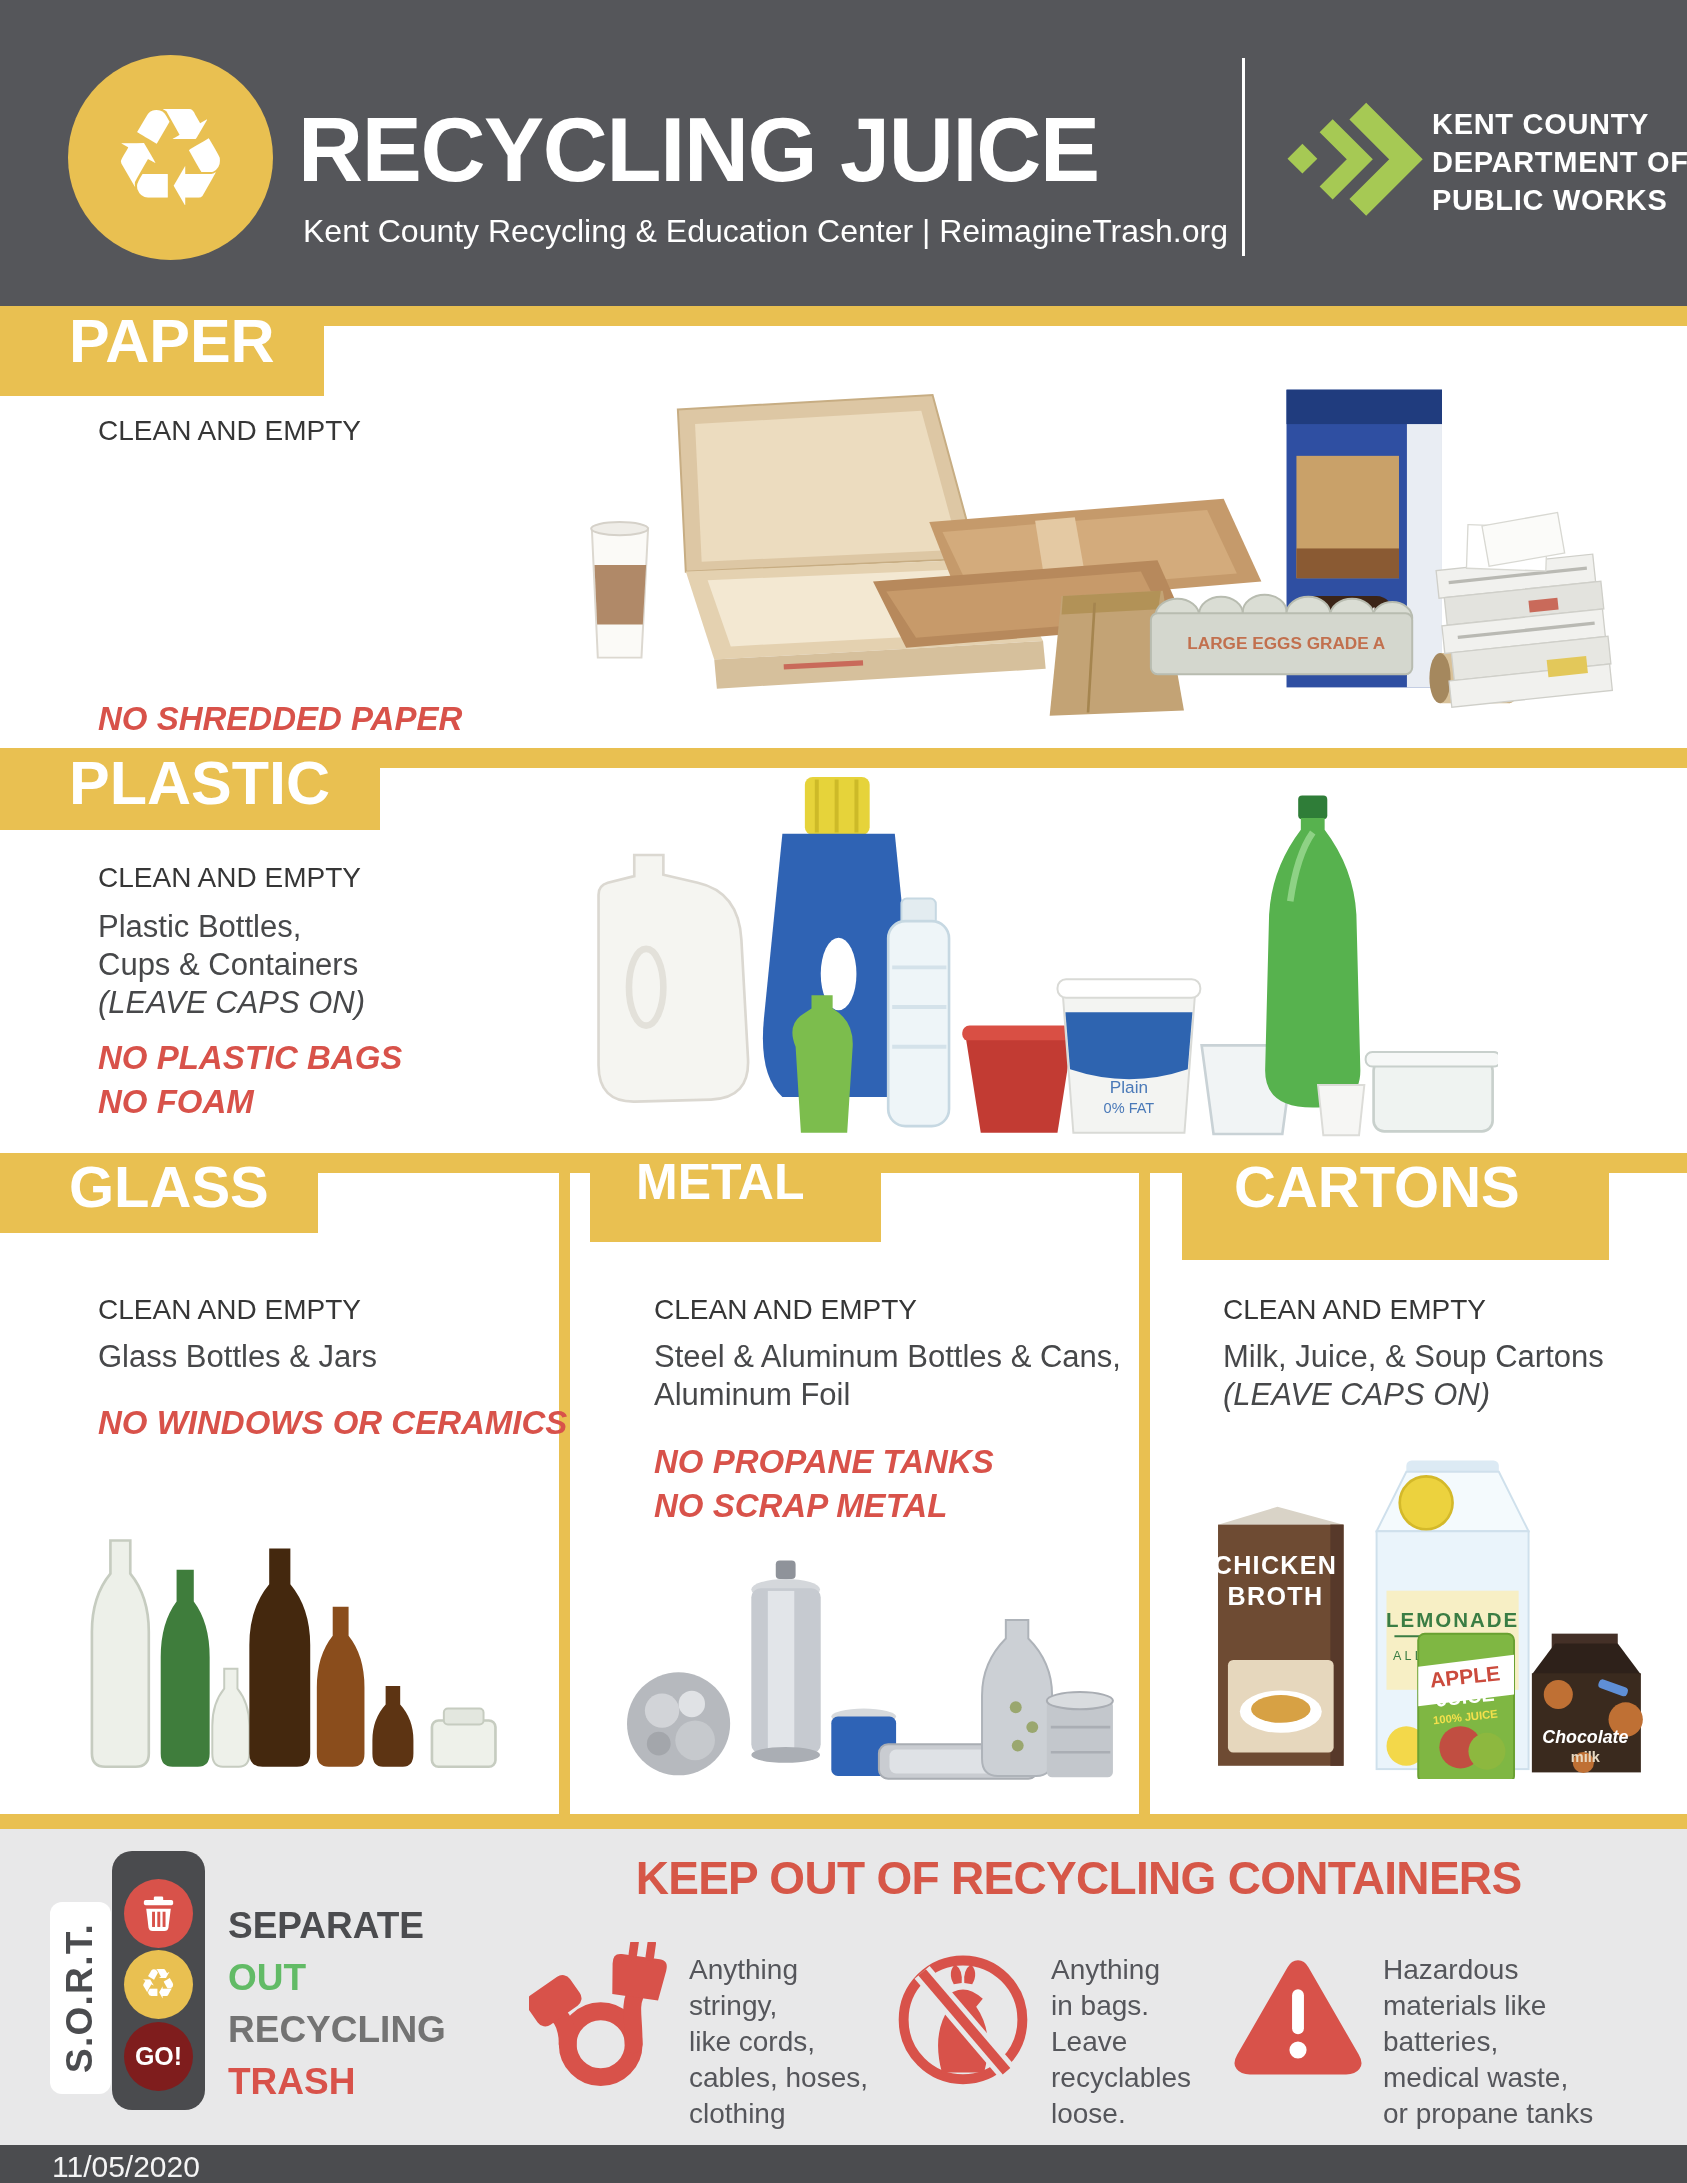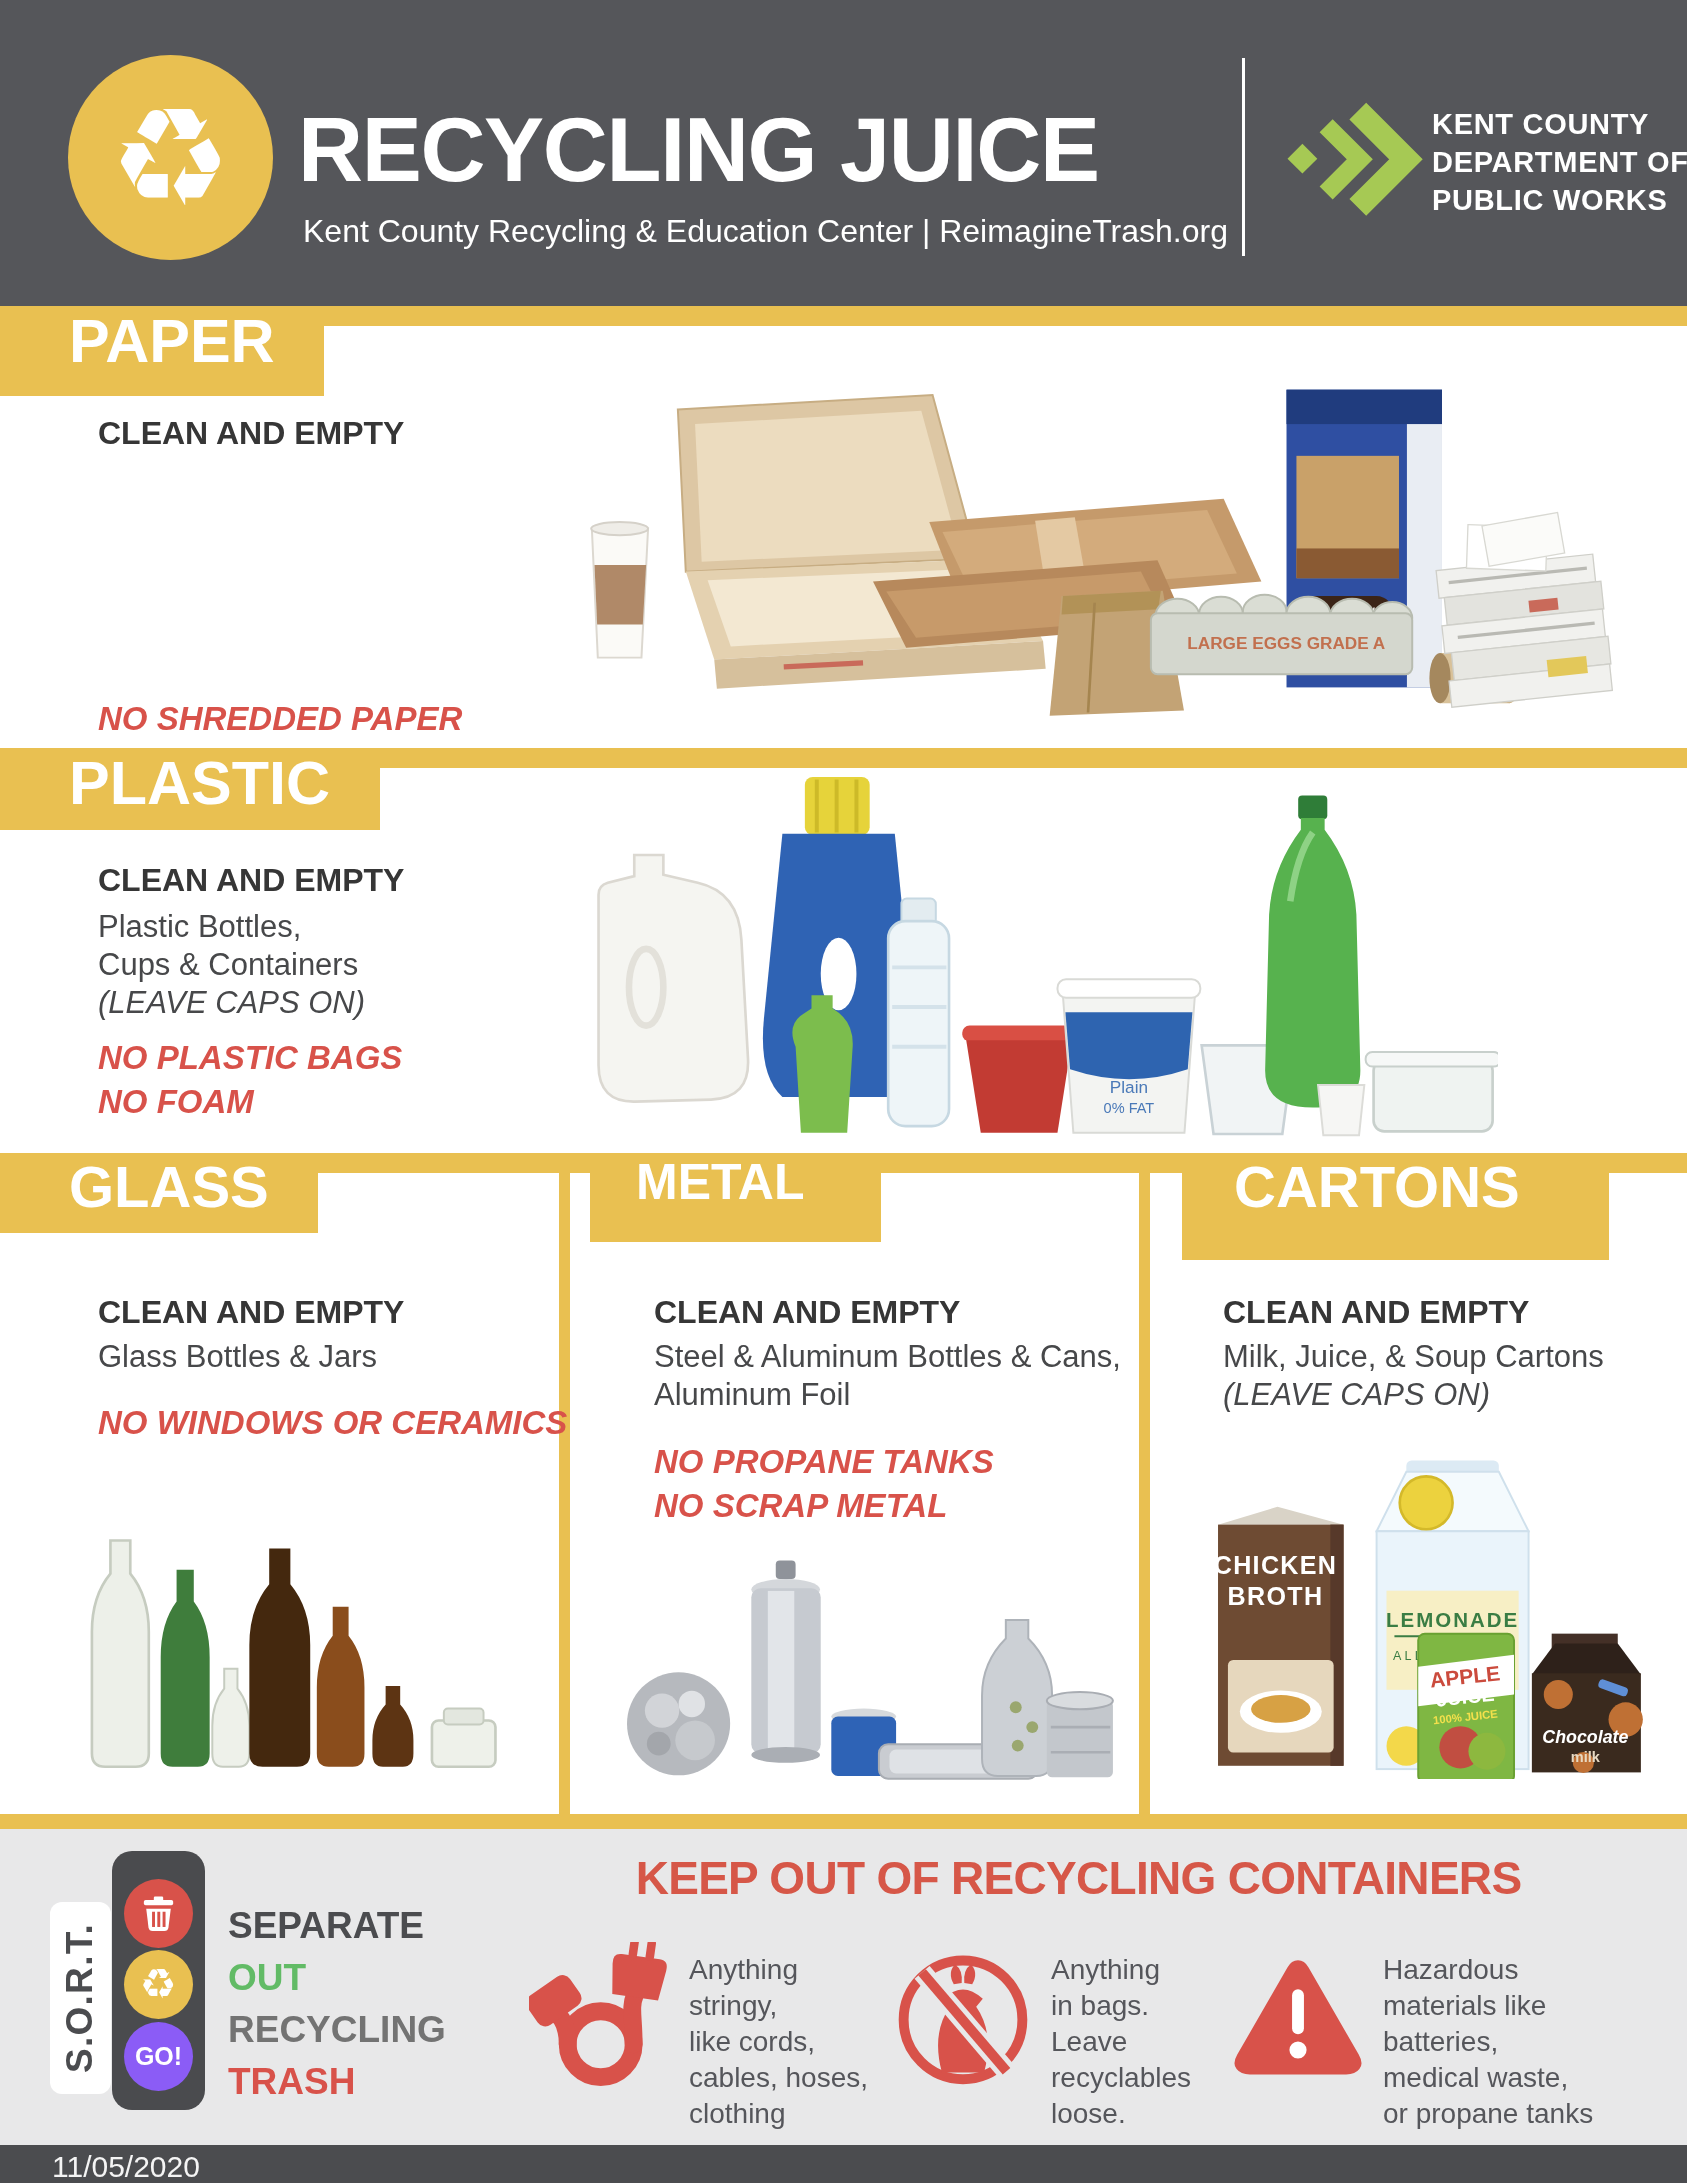"CLEAN AND EMPTY" .clean { font-size: 32px -> 28px; font-weight: 700 -> 400 }
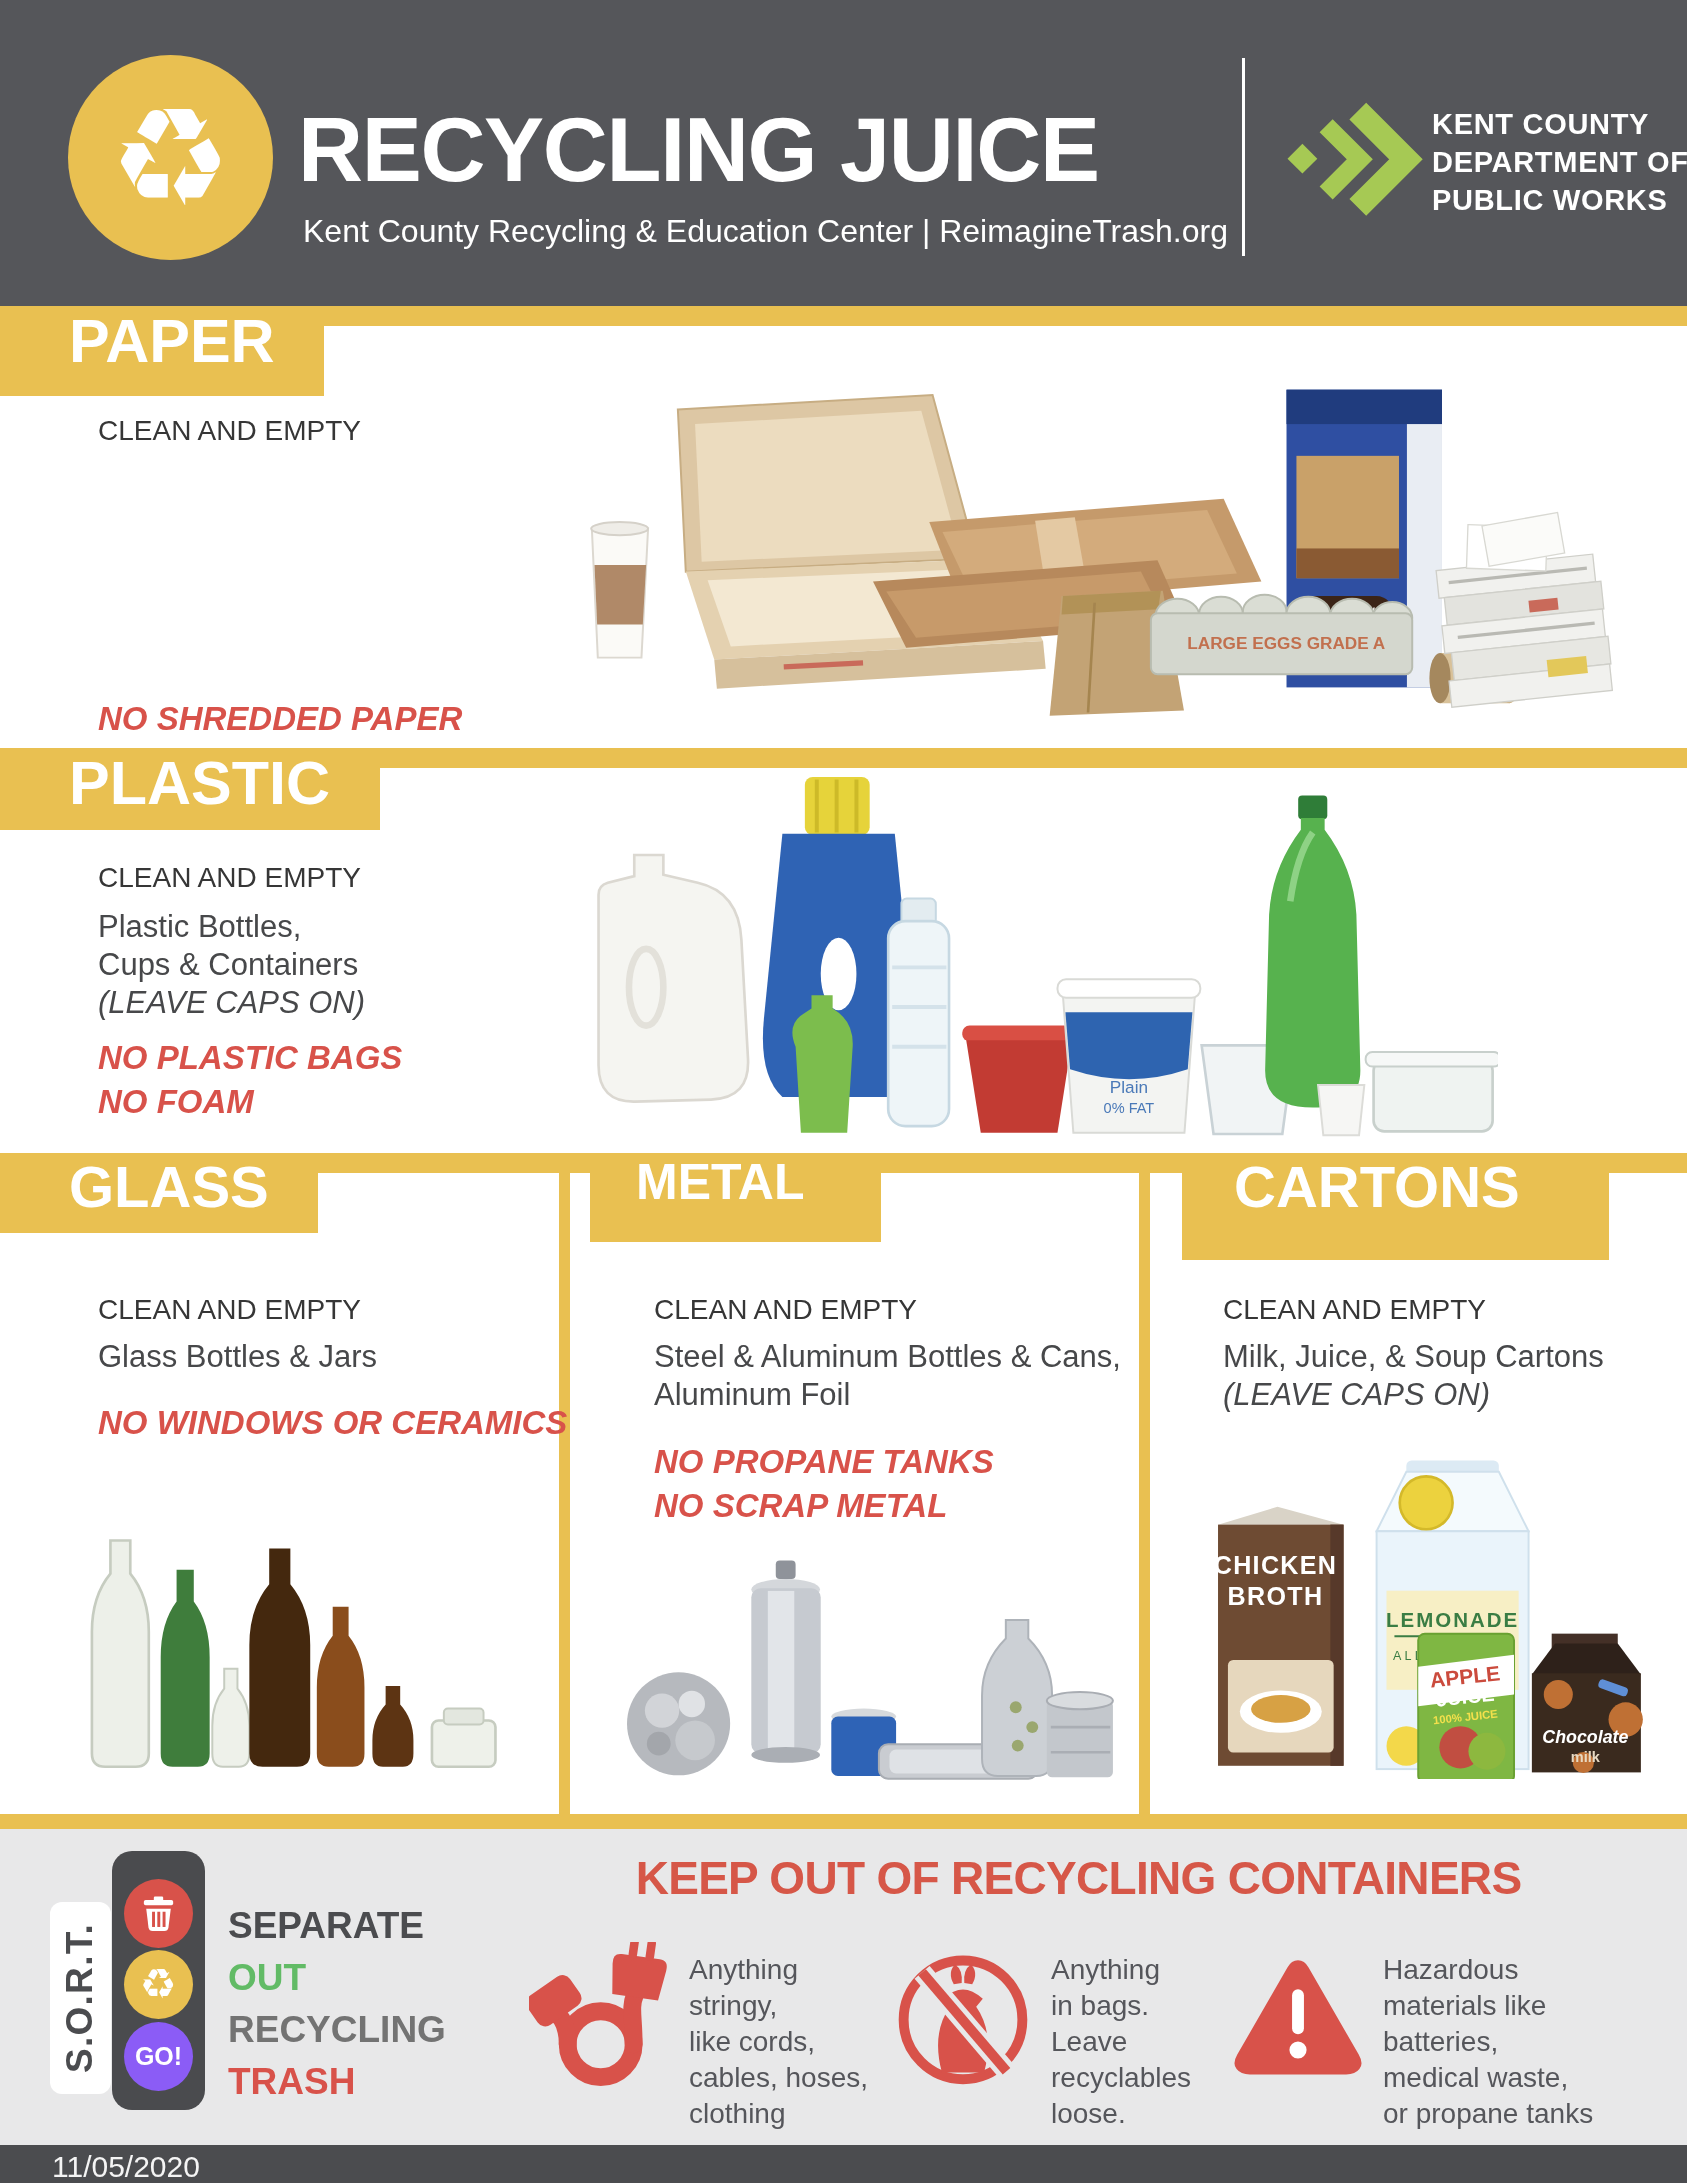"GO!" .tl-green { background: #8b5cf6 -> #7f1d1d }
